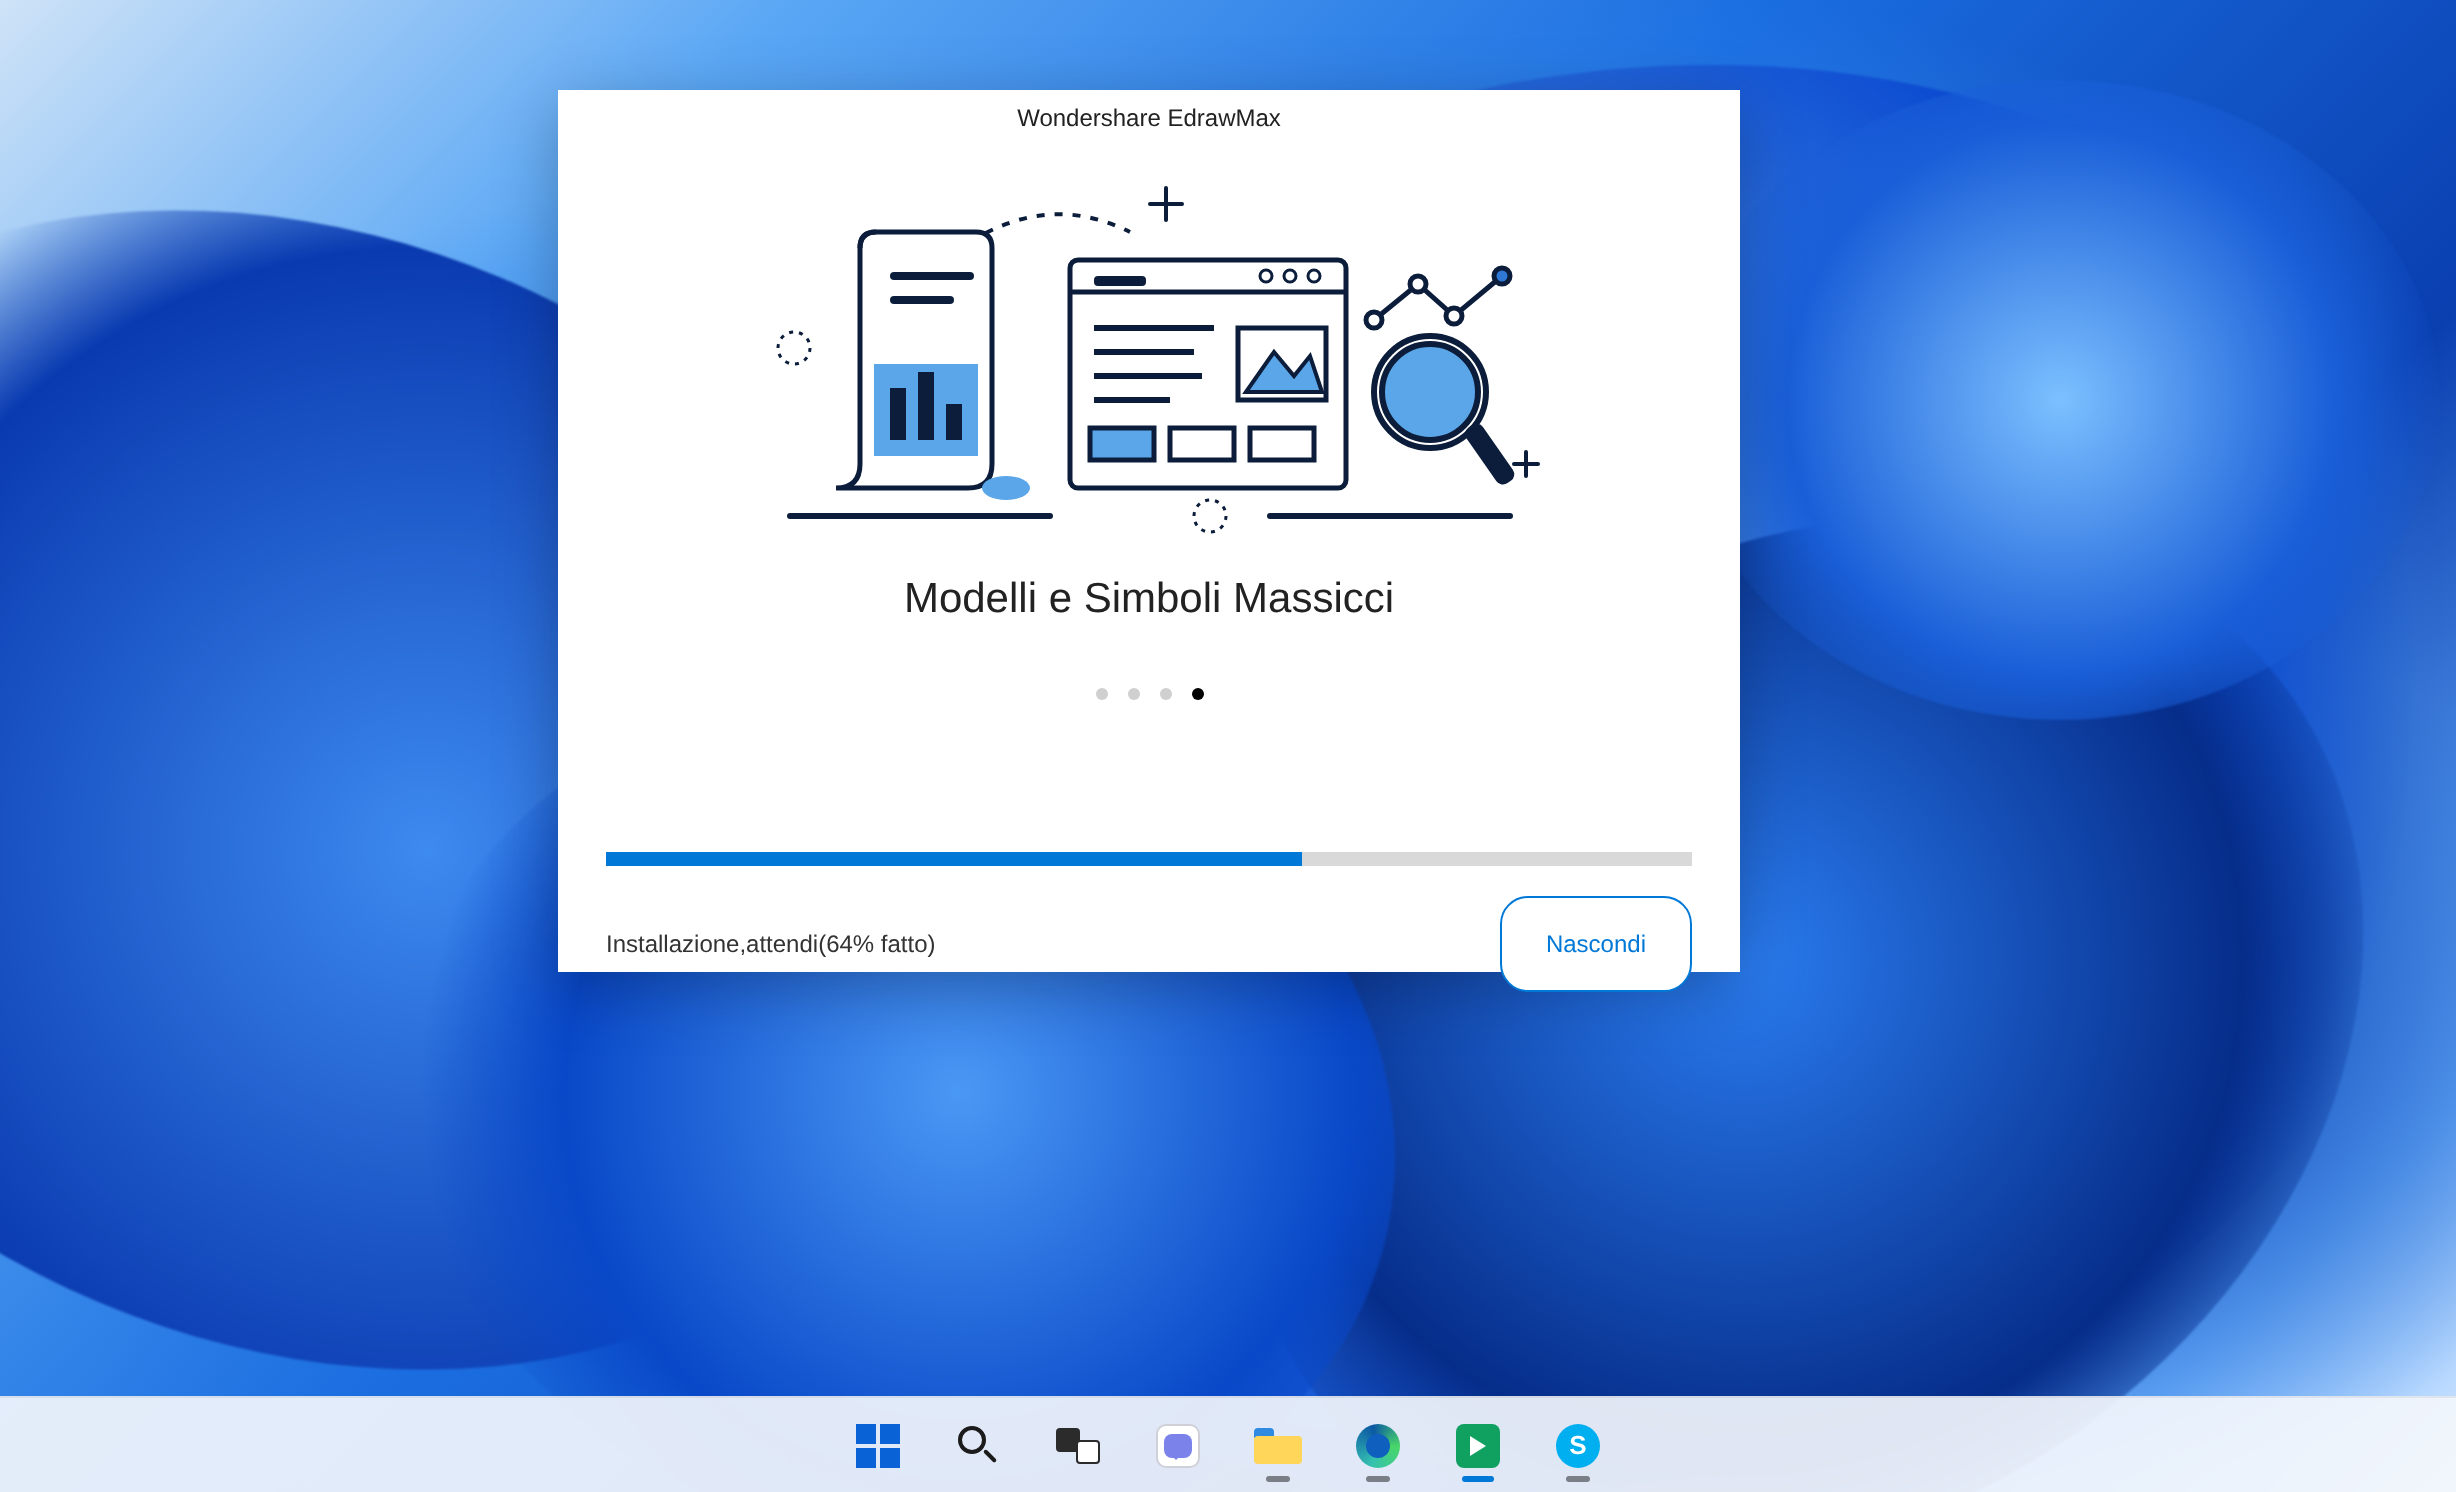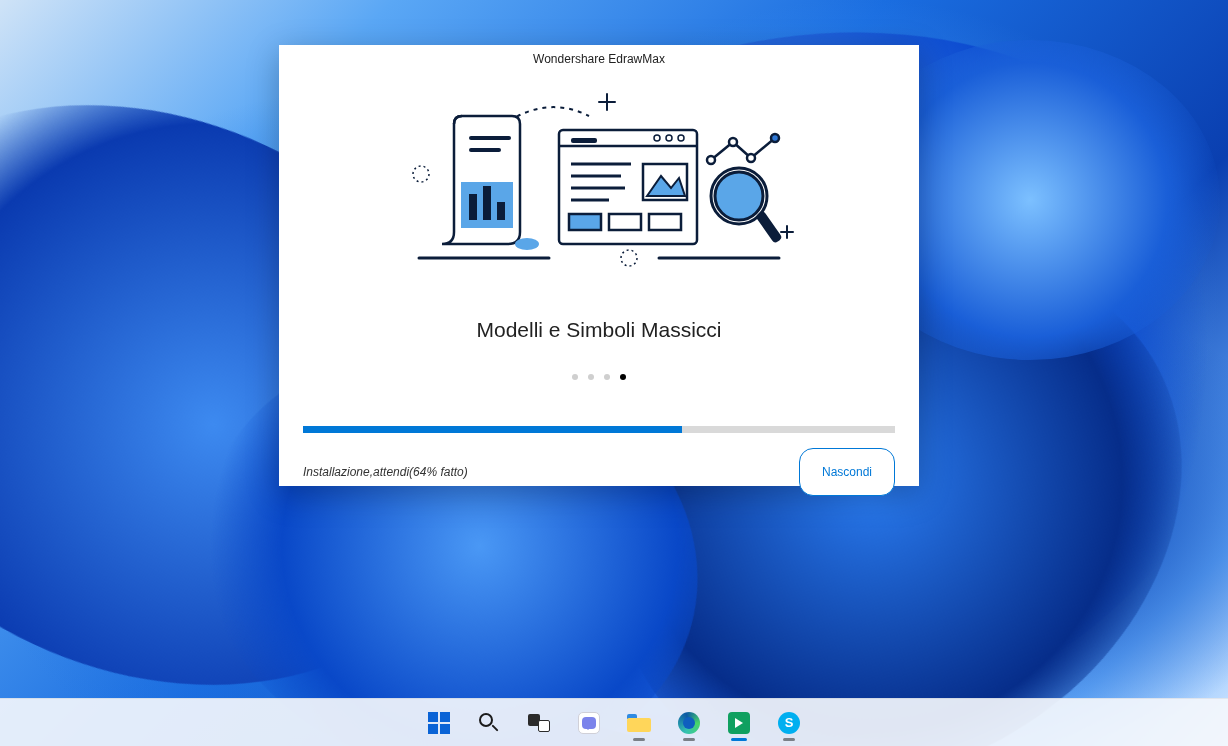"Wondershare EdrawMax" .installer { width: 640px -> 591px }
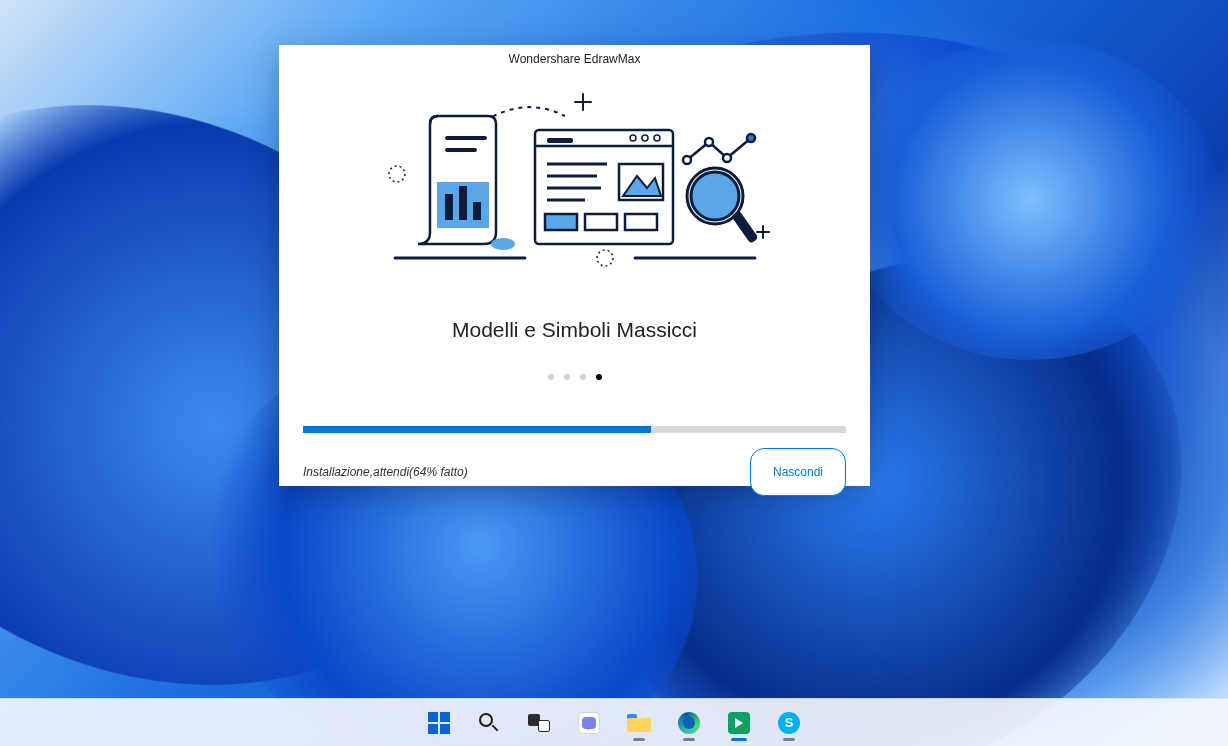"Modelli e Simboli Massicci" .slide-heading { margin-top: 30px -> none }
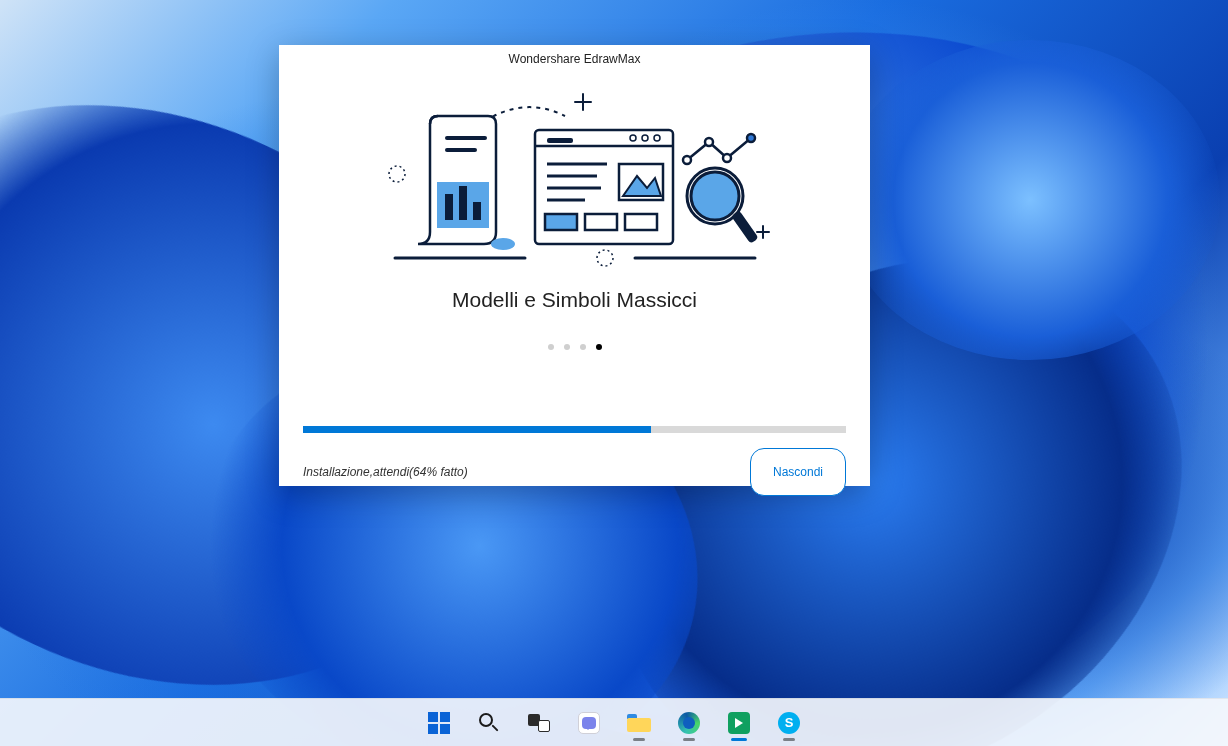"Installazione,attendi(64% fatto)" .status-text { font-style: italic -> none }
